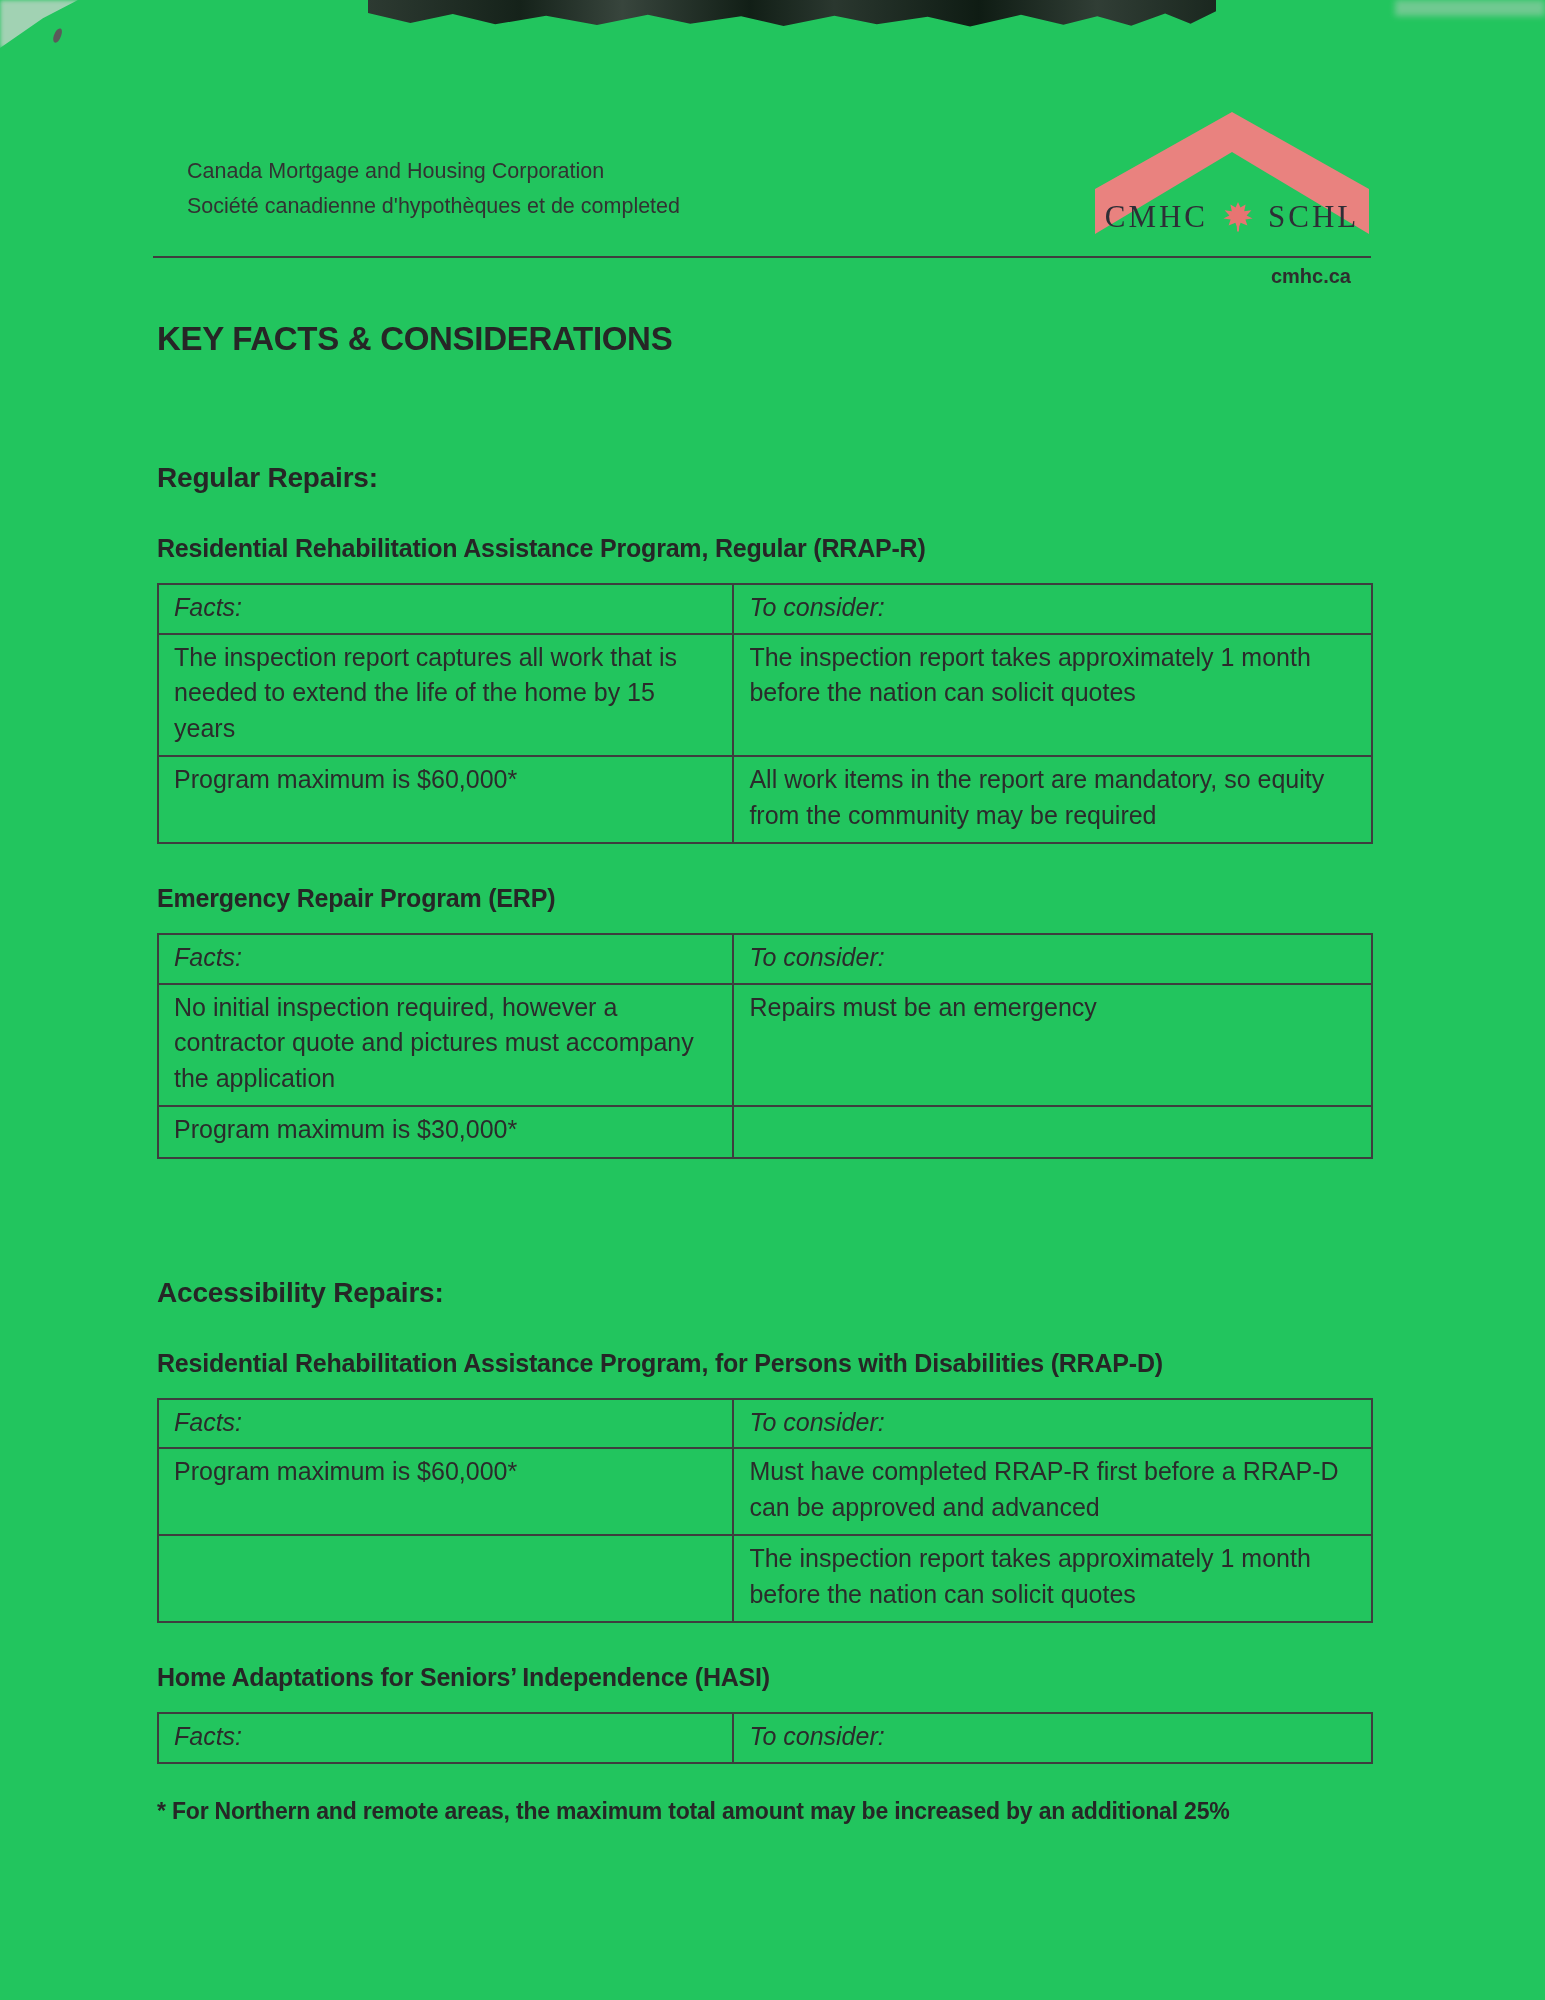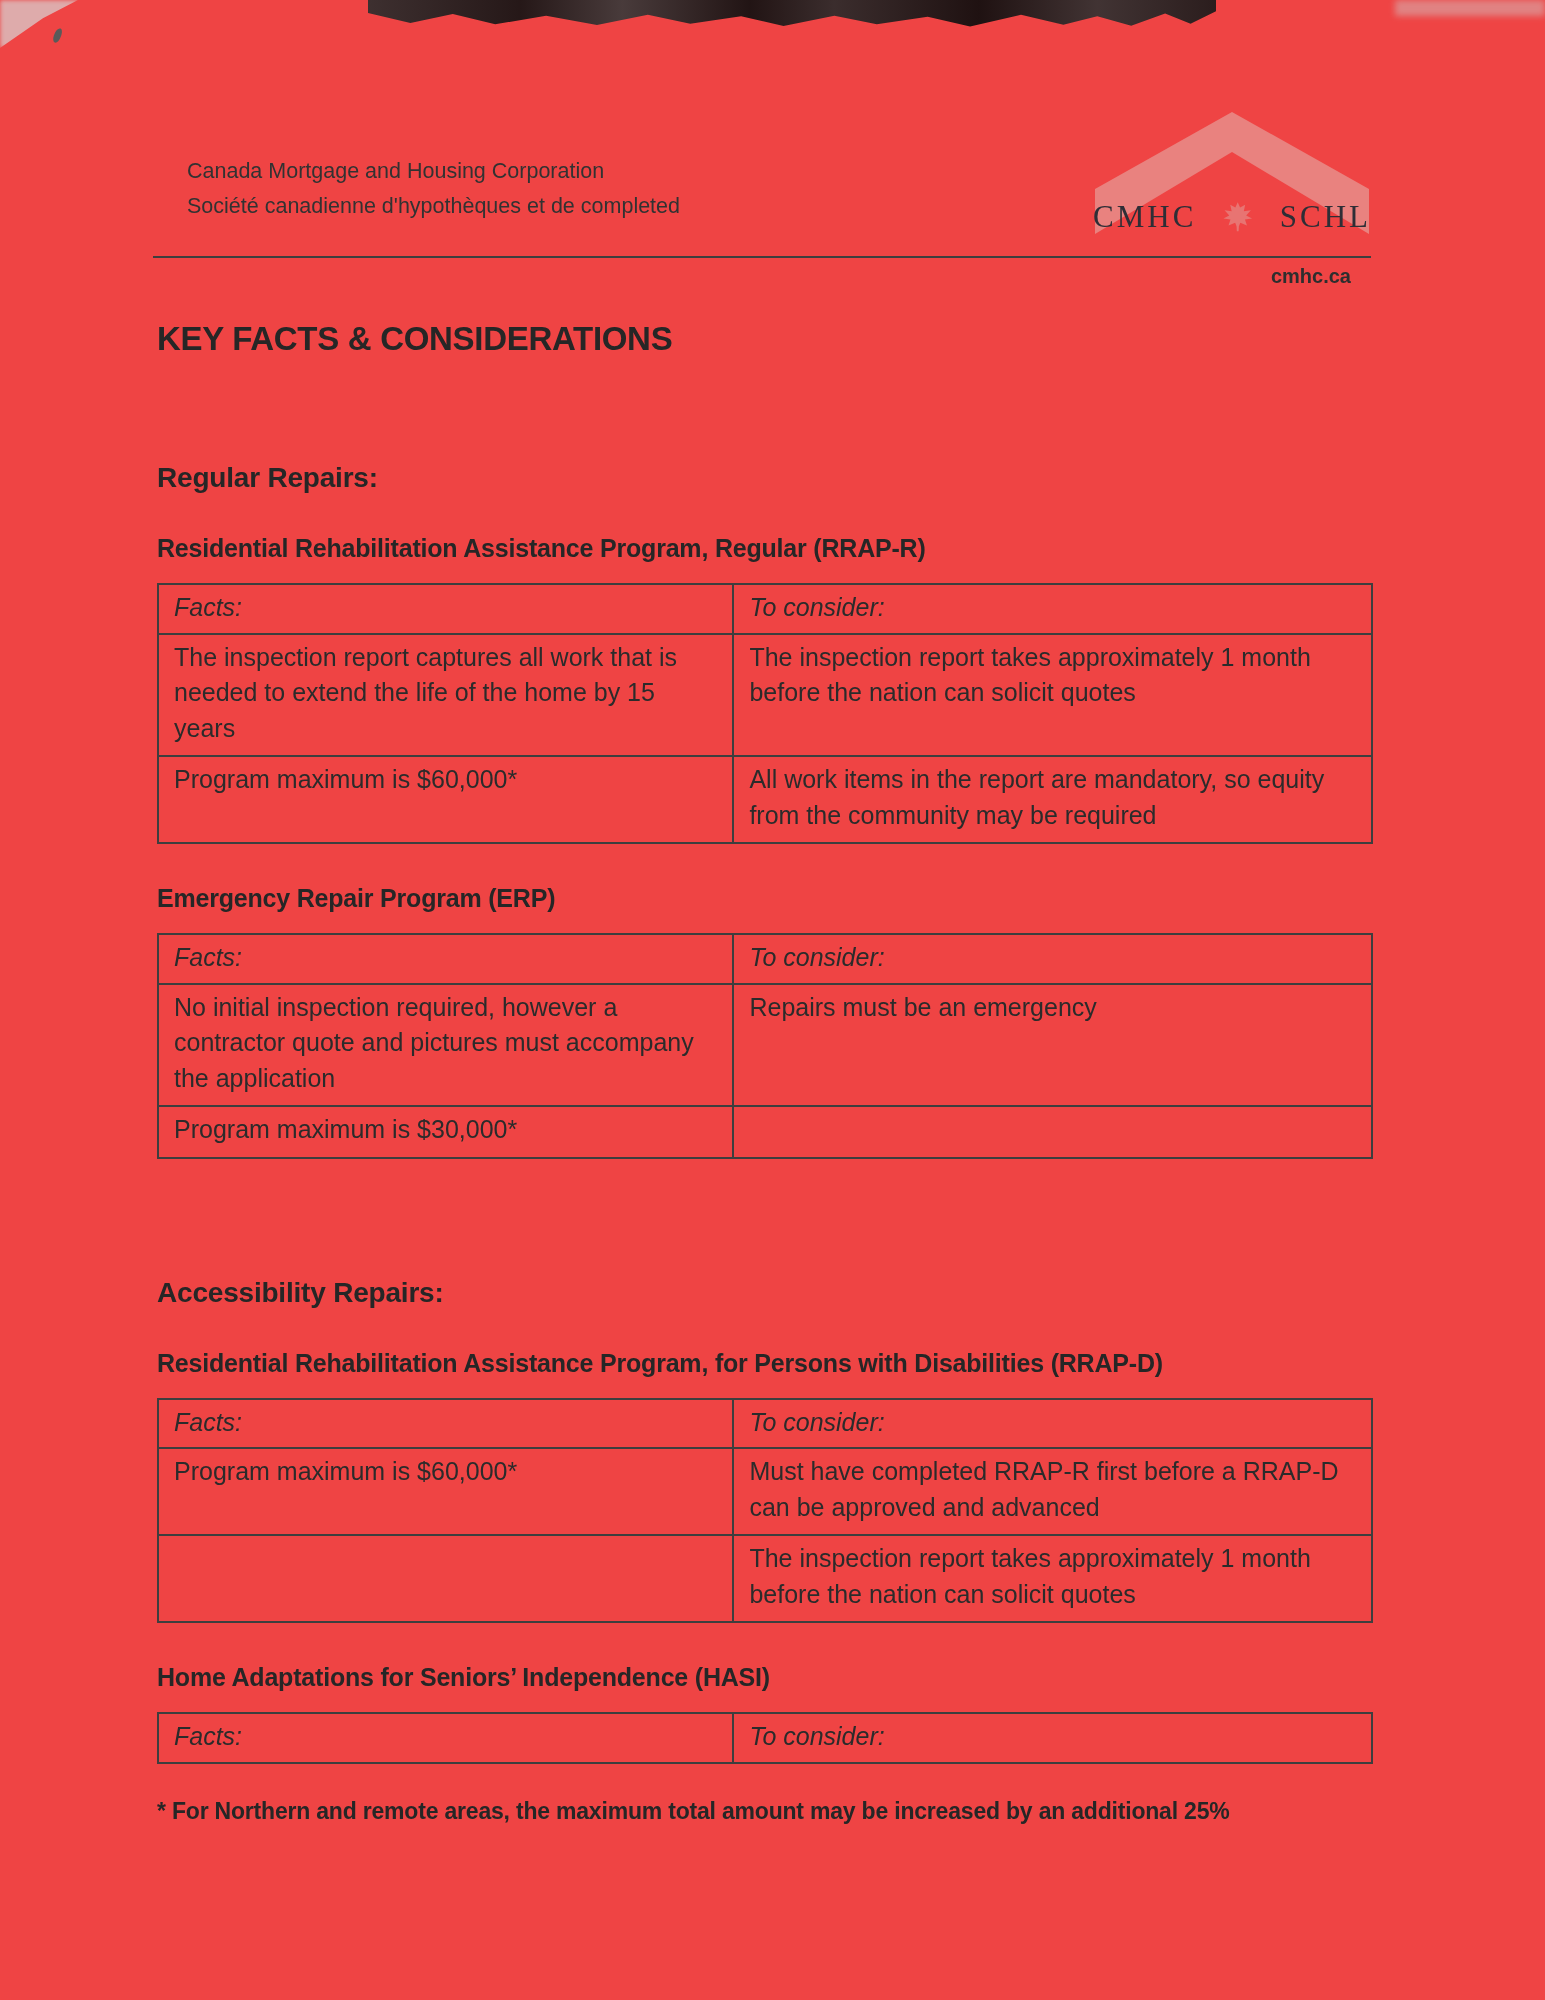"Canada Mortgage and Housing Corporation" .page { background: #ef4444 -> #22c55e }
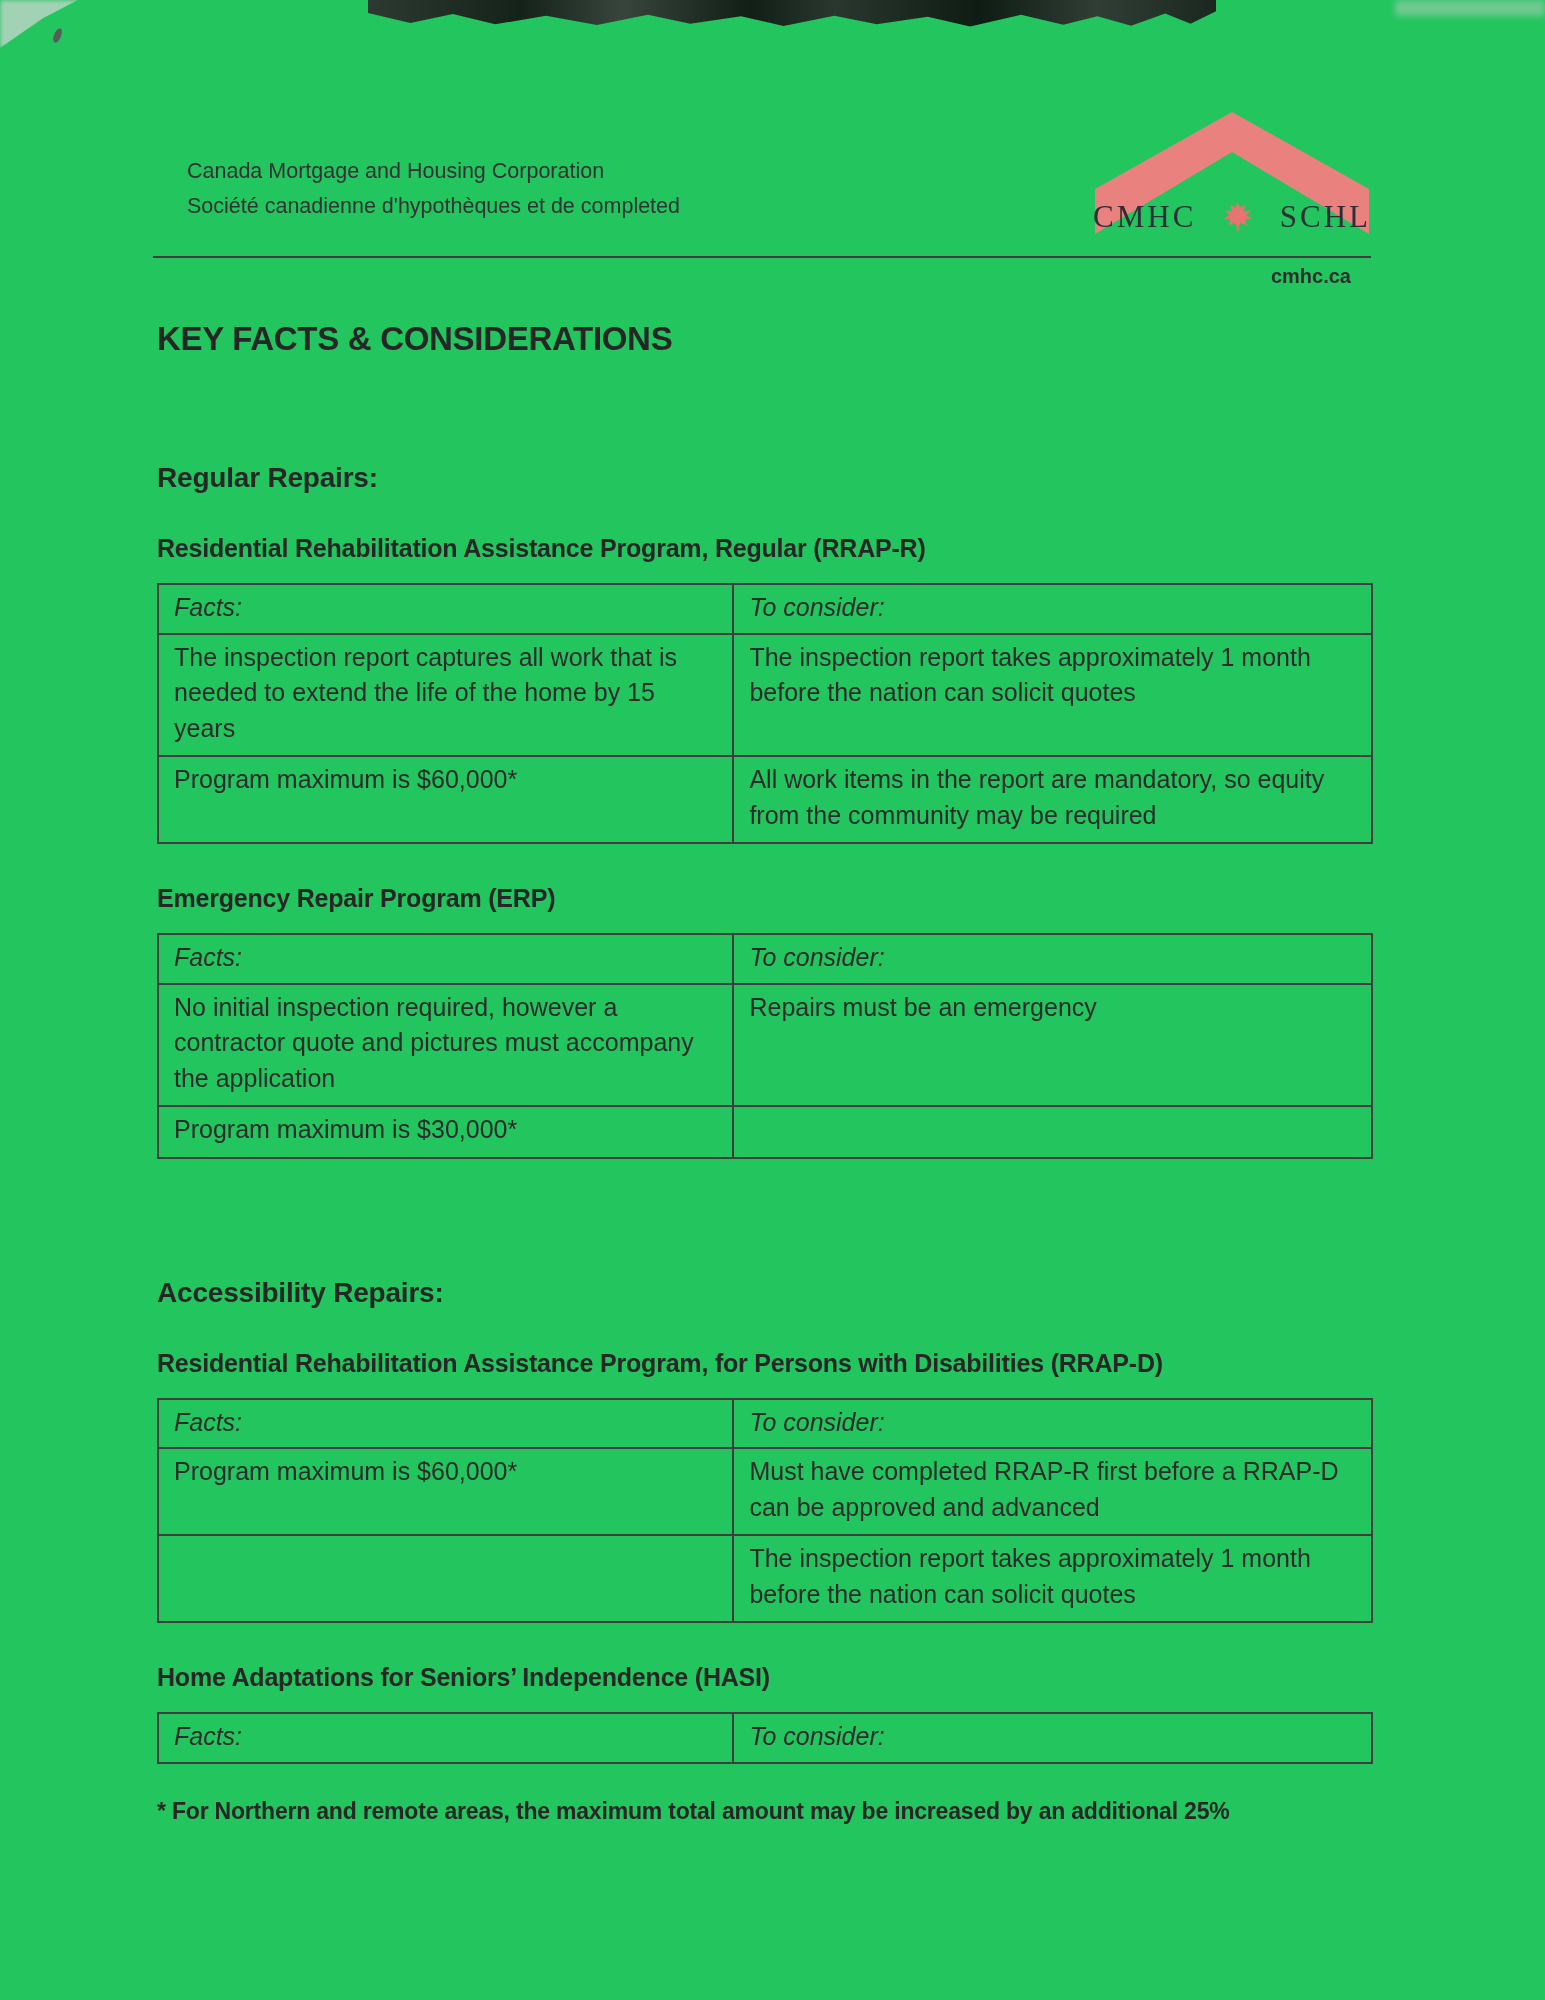"CMHC" .logo .logo-textrow { gap: 27px -> 15px }
